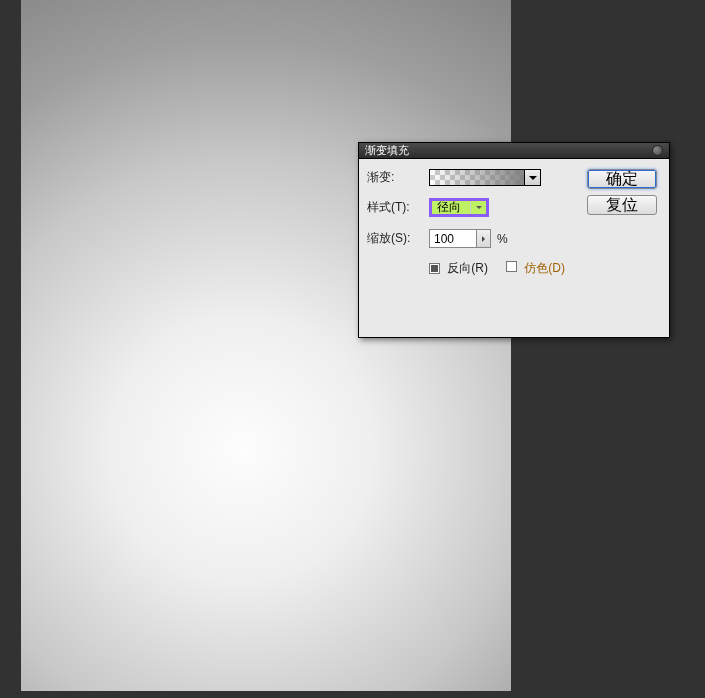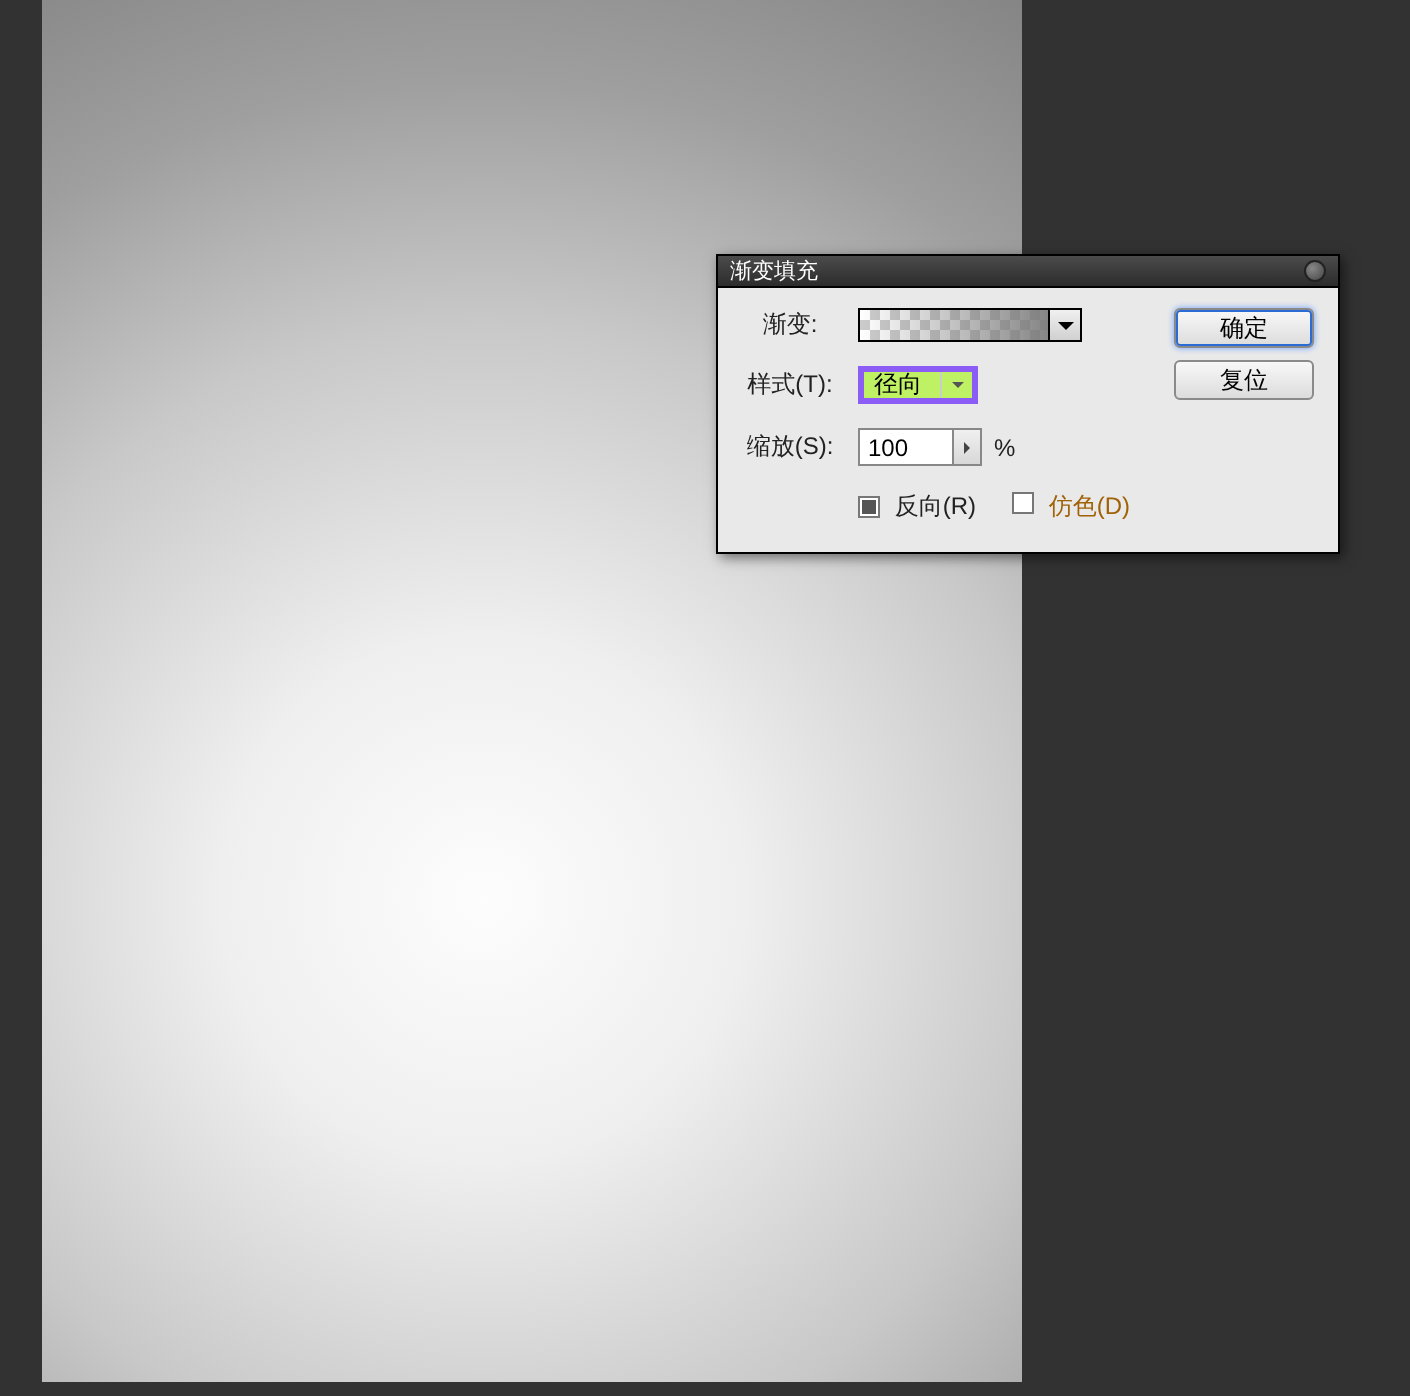"渐变填充" .dialog { height: 150px -> 196px; top: 127px -> 142px }
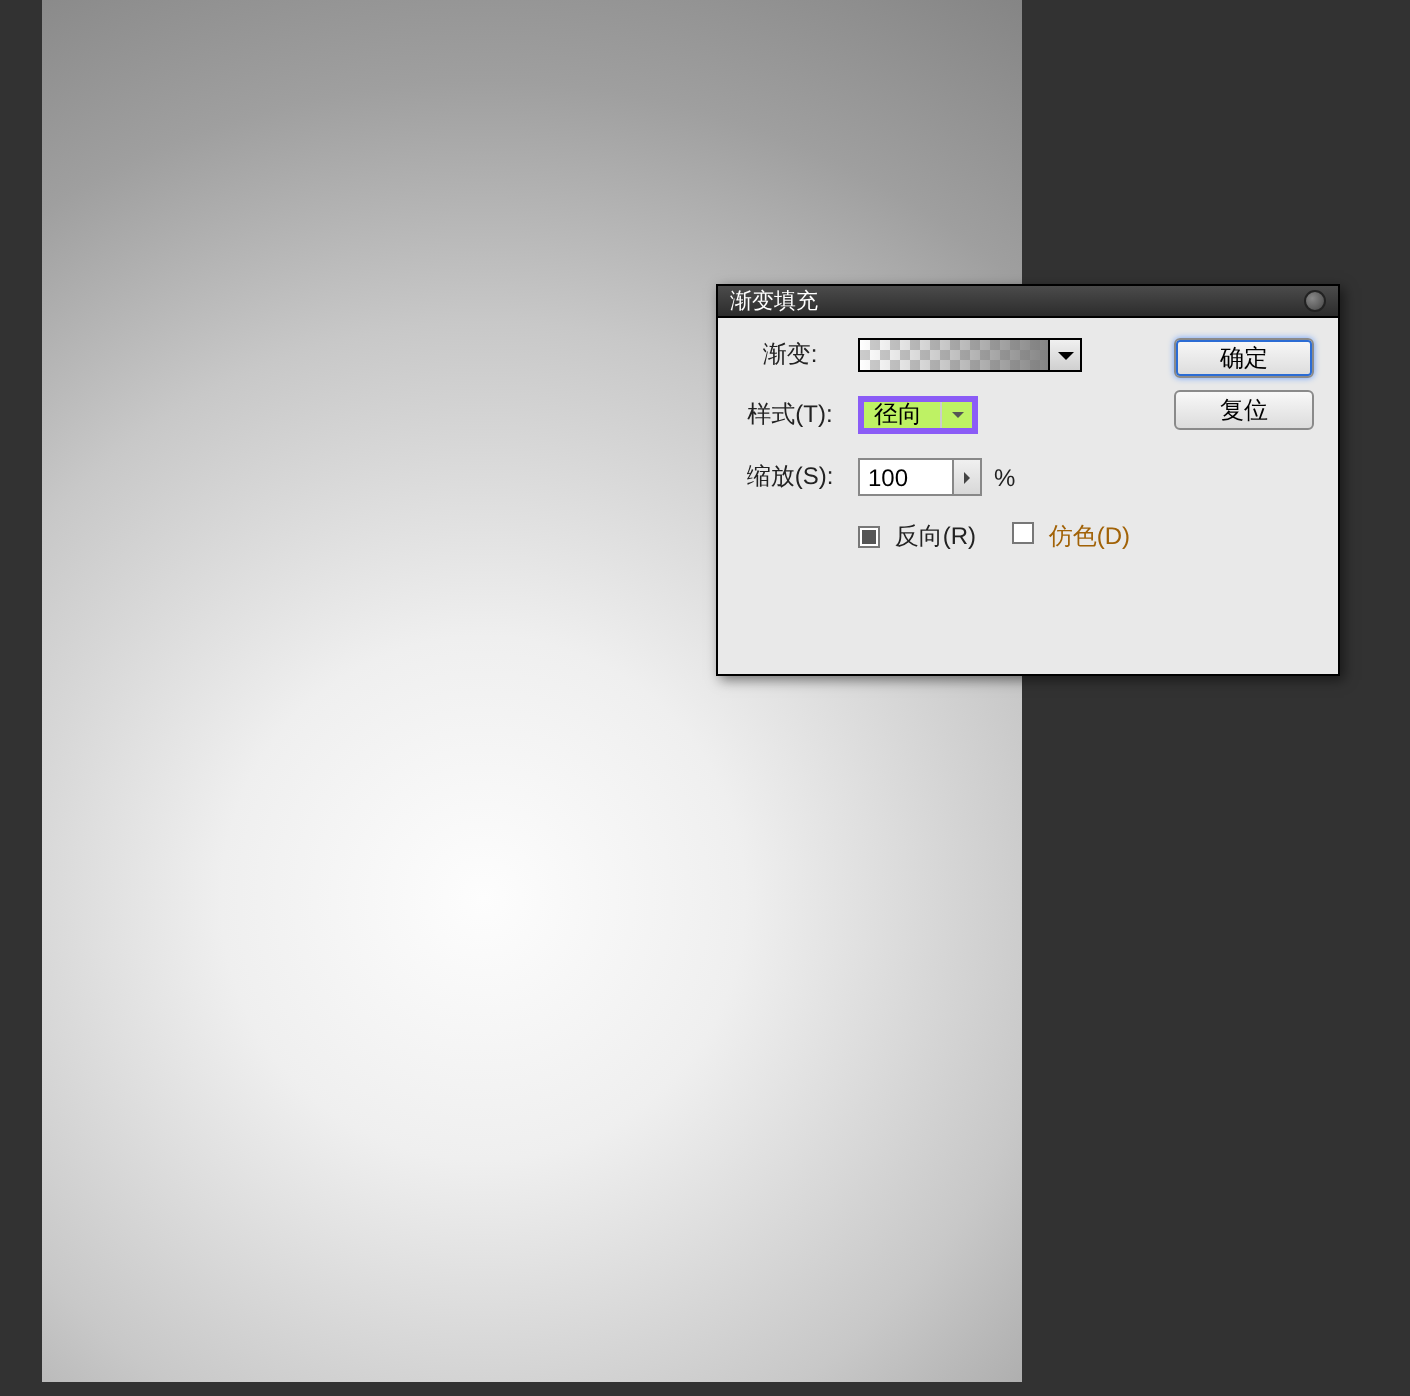"渐变:" .label { text-align: center -> left }
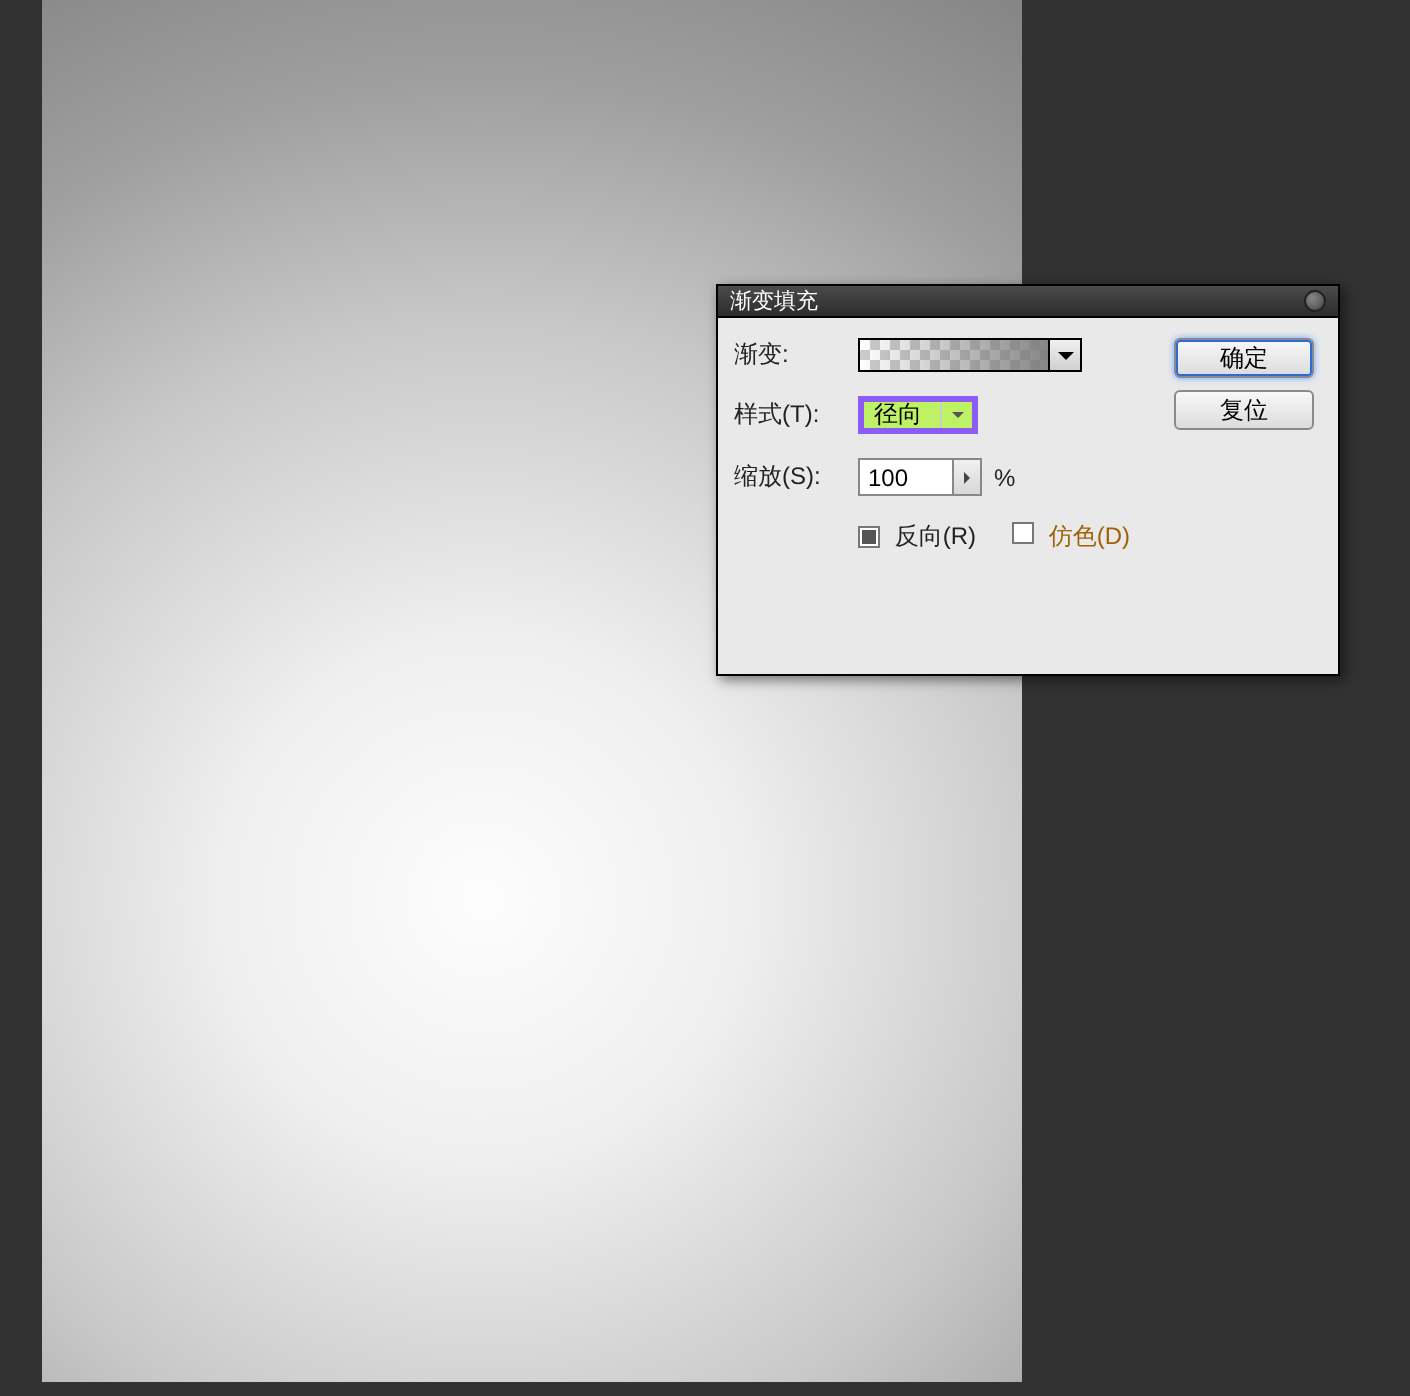"确定" .btn { font-size: 12px -> 16px }
